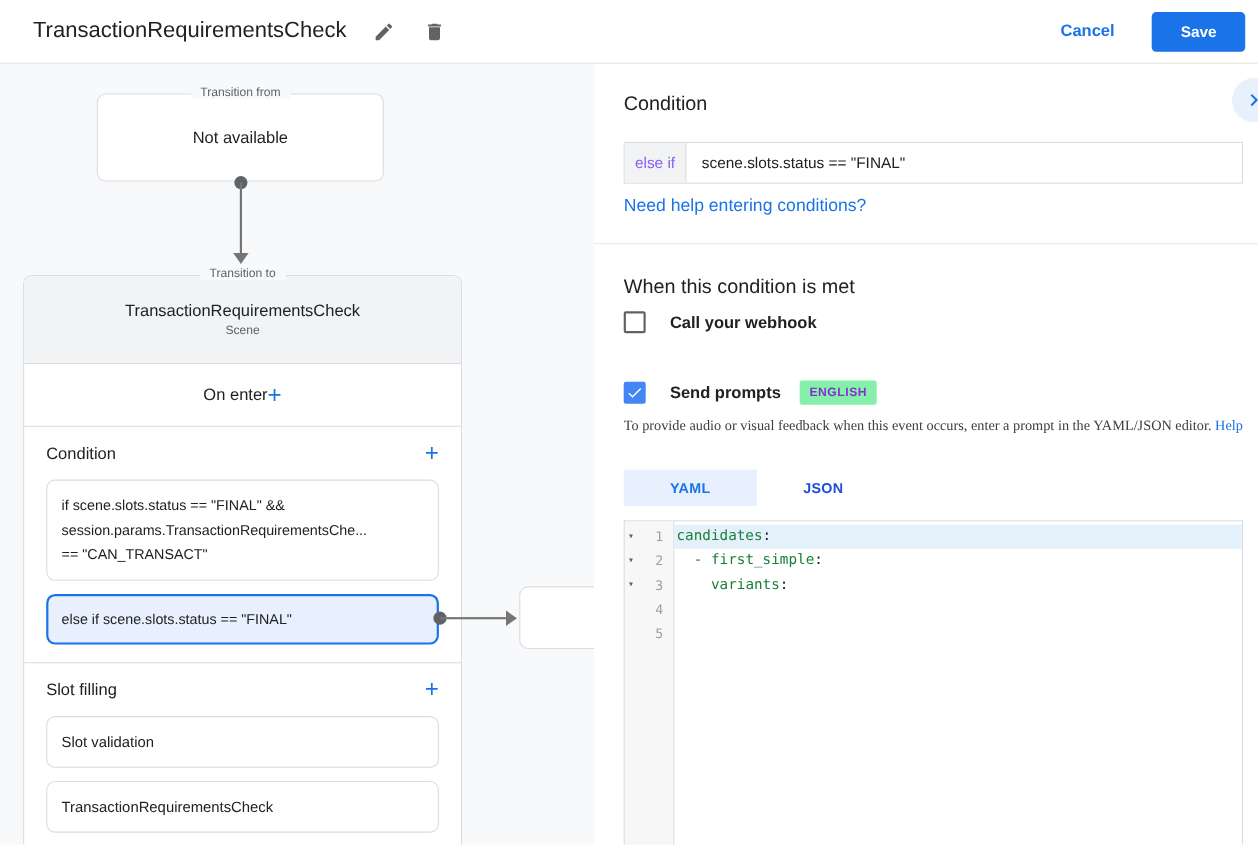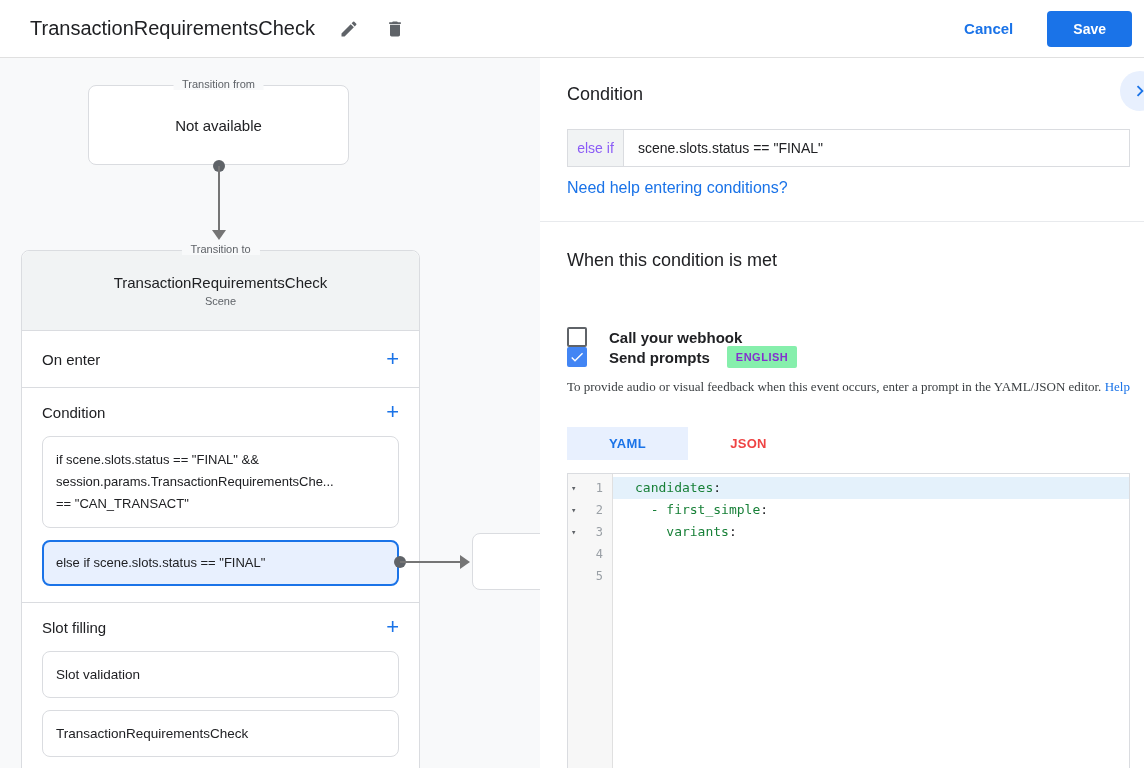"Call your webhook" .check-row.webhook { margin-top: 44px -> none }
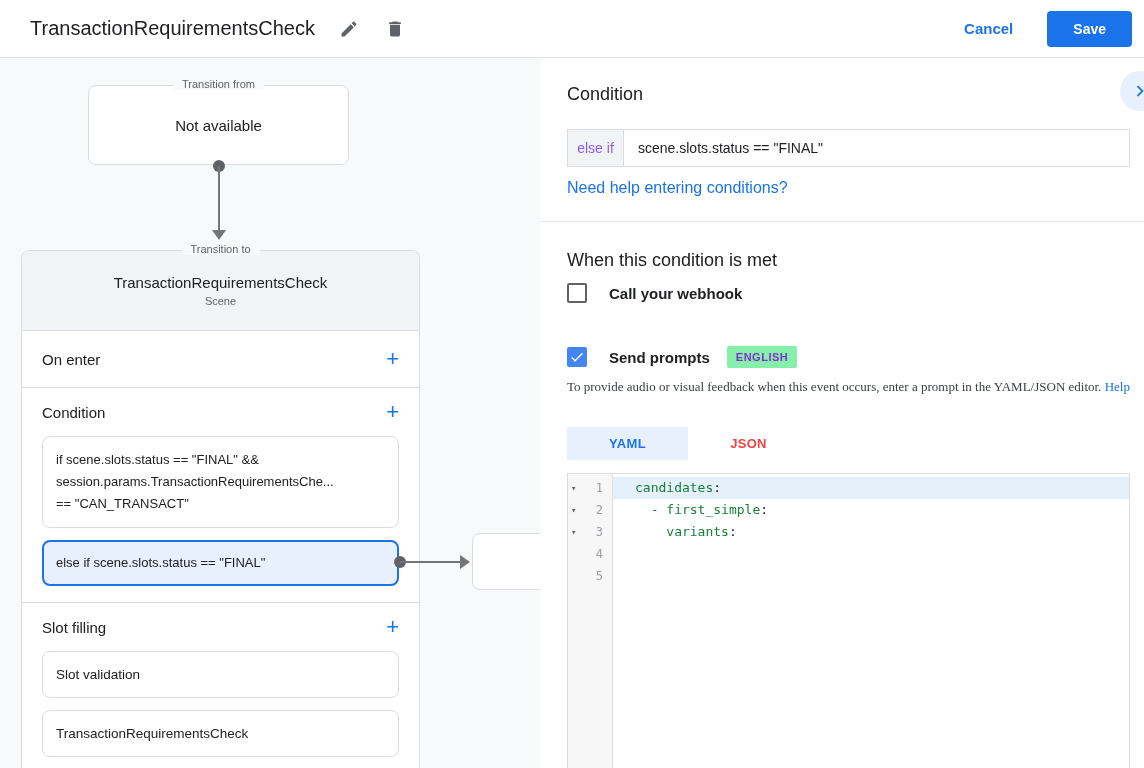"On enter" .row { justify-content: space-between -> center }
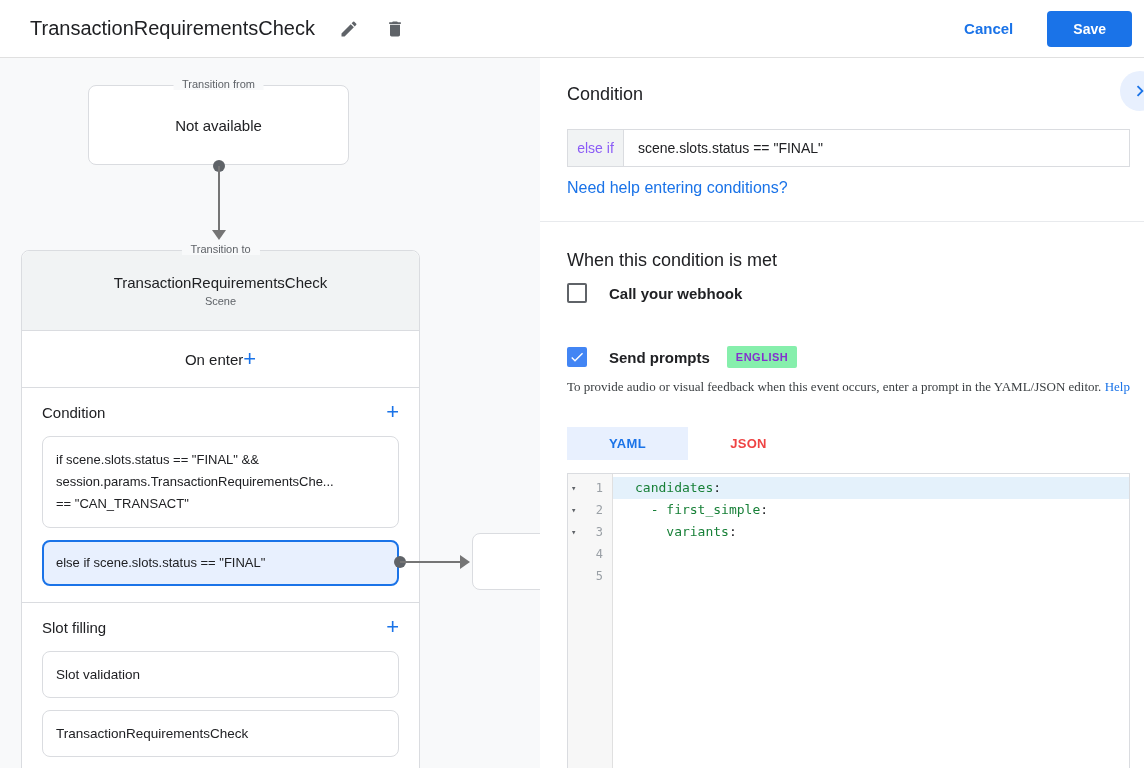"JSON" .tab { color: #ef4444 -> #1d4ed8 }
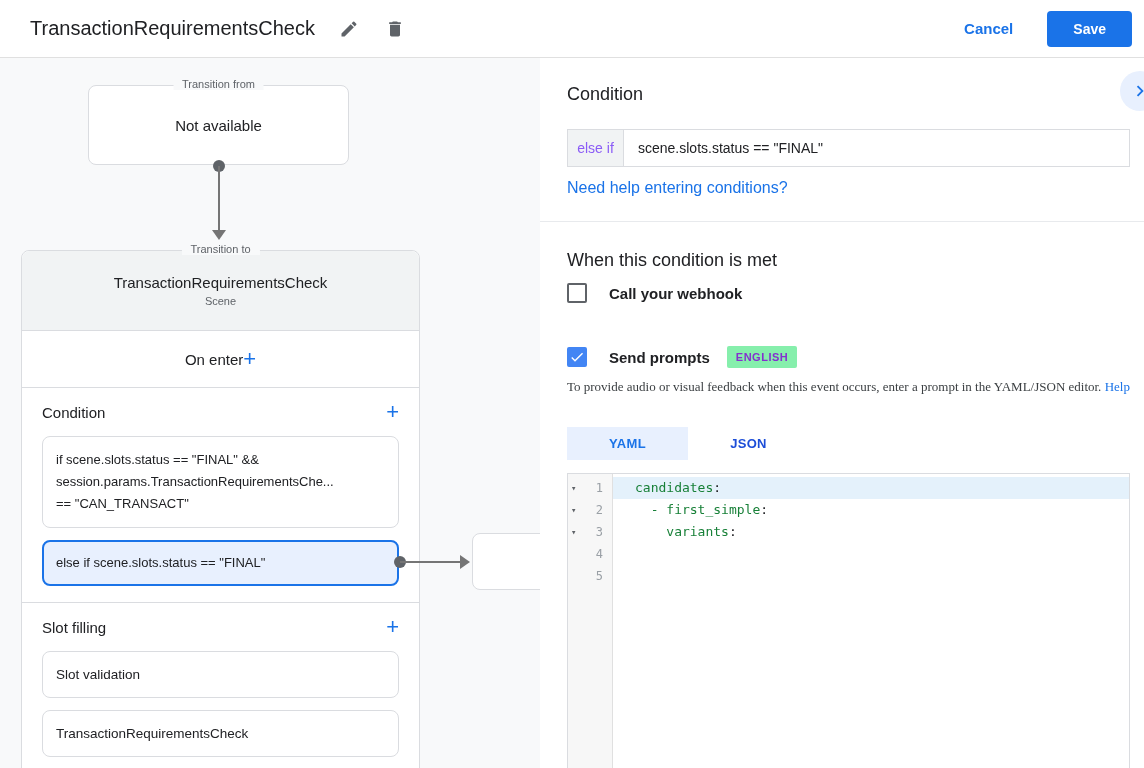"candidates:" .code-line { padding-left: 22px -> 2px }
